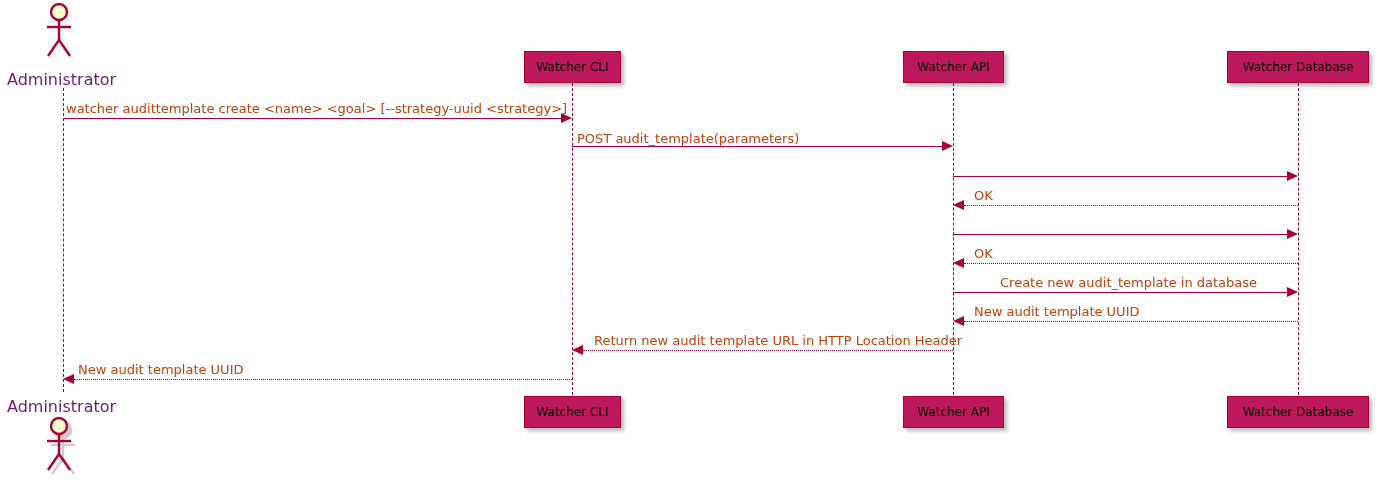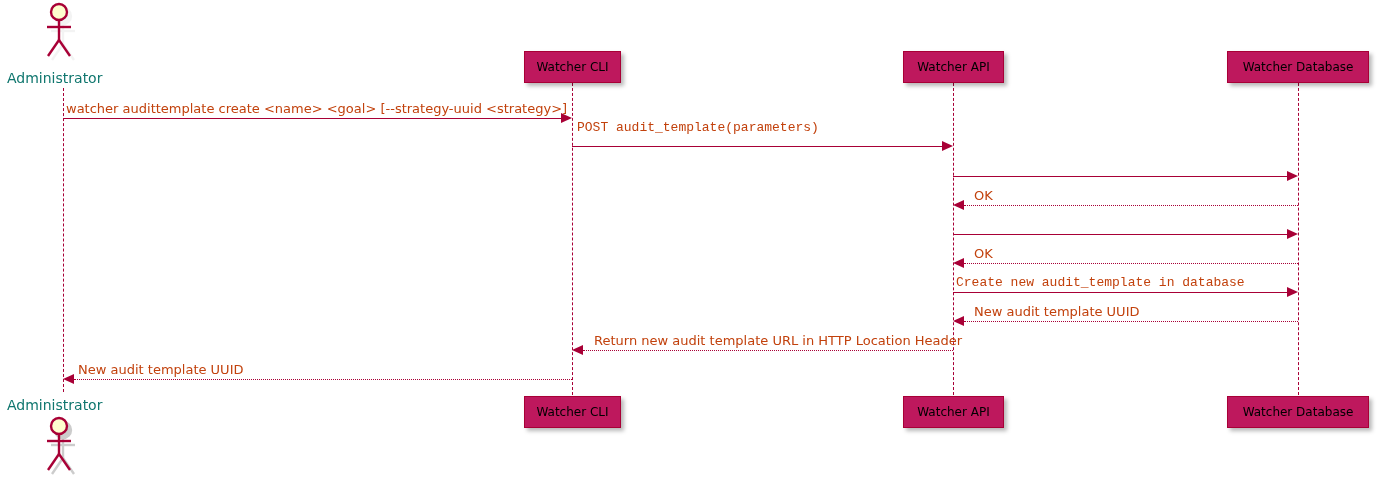"Administrator" .actor-label { color: #0f766e -> #701a75; font-size: 14px -> 16px }
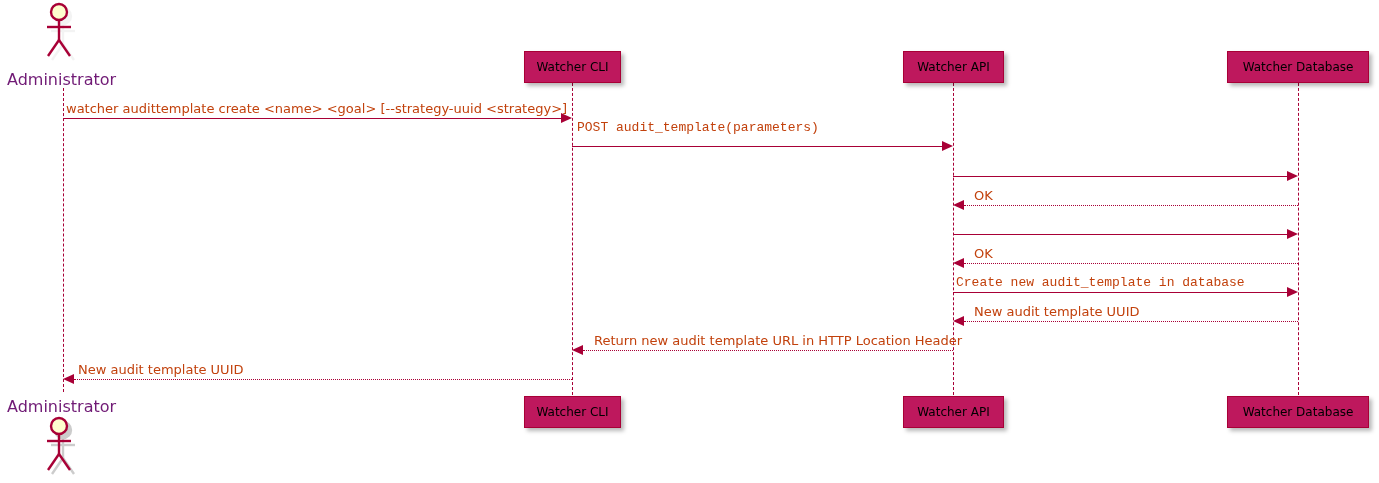"POST audit_template(parameters)" div.msg-label { font-family: Liberation Mono, monospace -> none; top: 120px -> 131px }
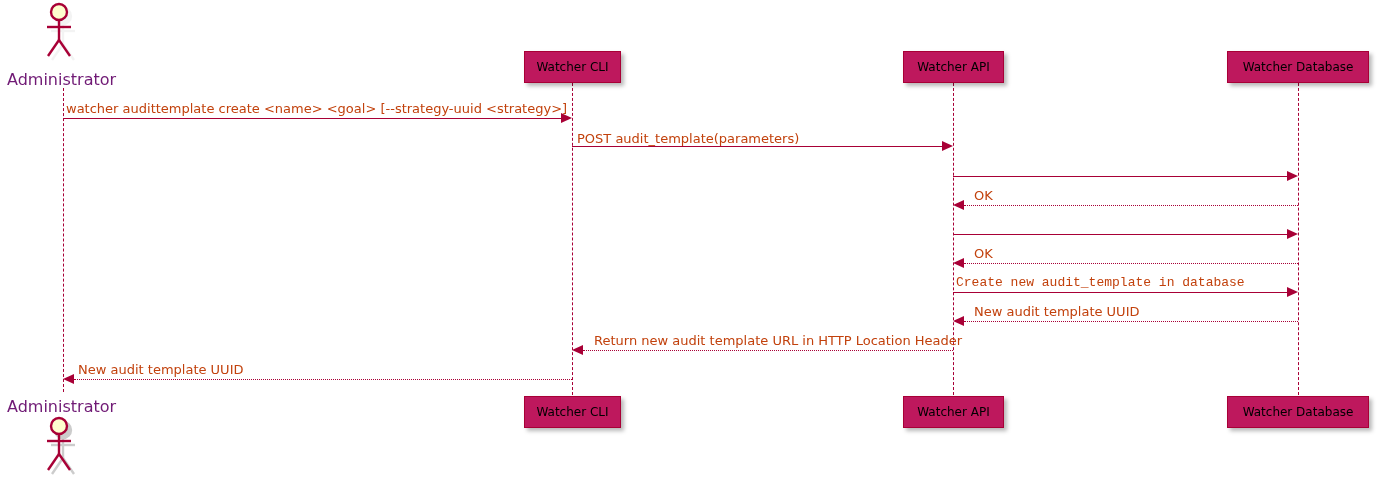"Create new audit_template in database" div.msg-label { font-family: Liberation Mono, monospace -> none; left: 956px -> 1000px }
